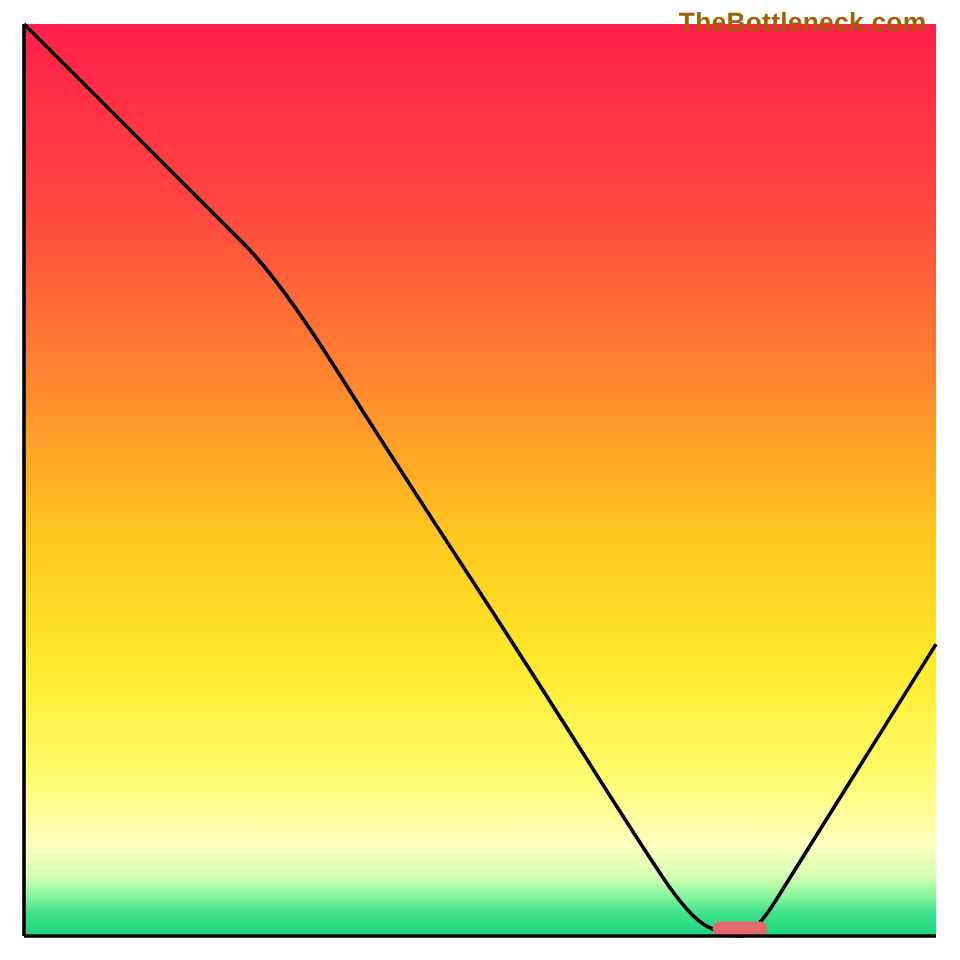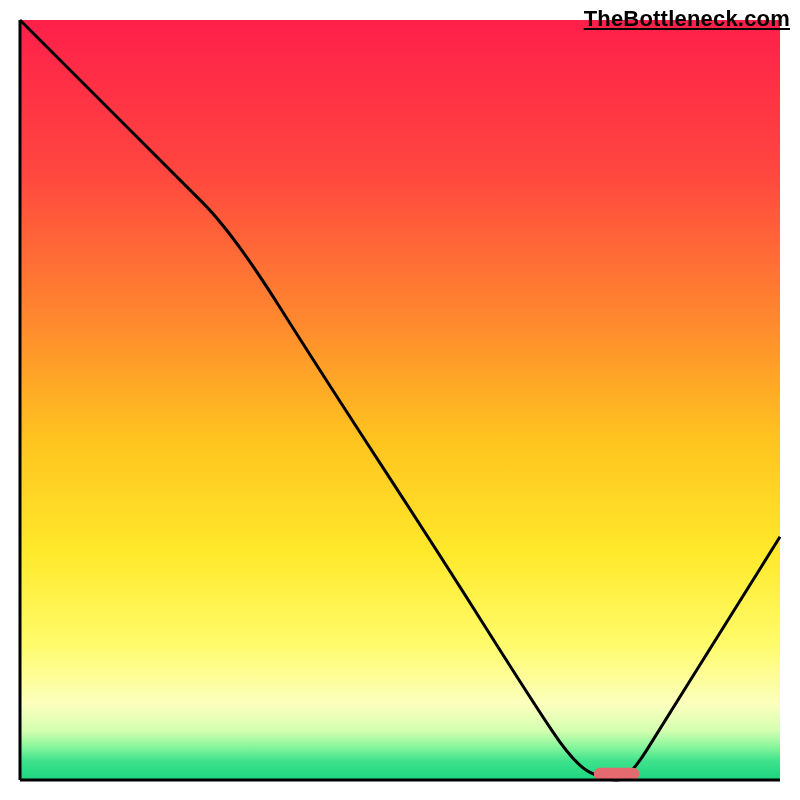"TheBottleneck.com" .watermark { color: #000000 -> #a16207; right: 10px -> 28px; text-decoration: underline -> none }
